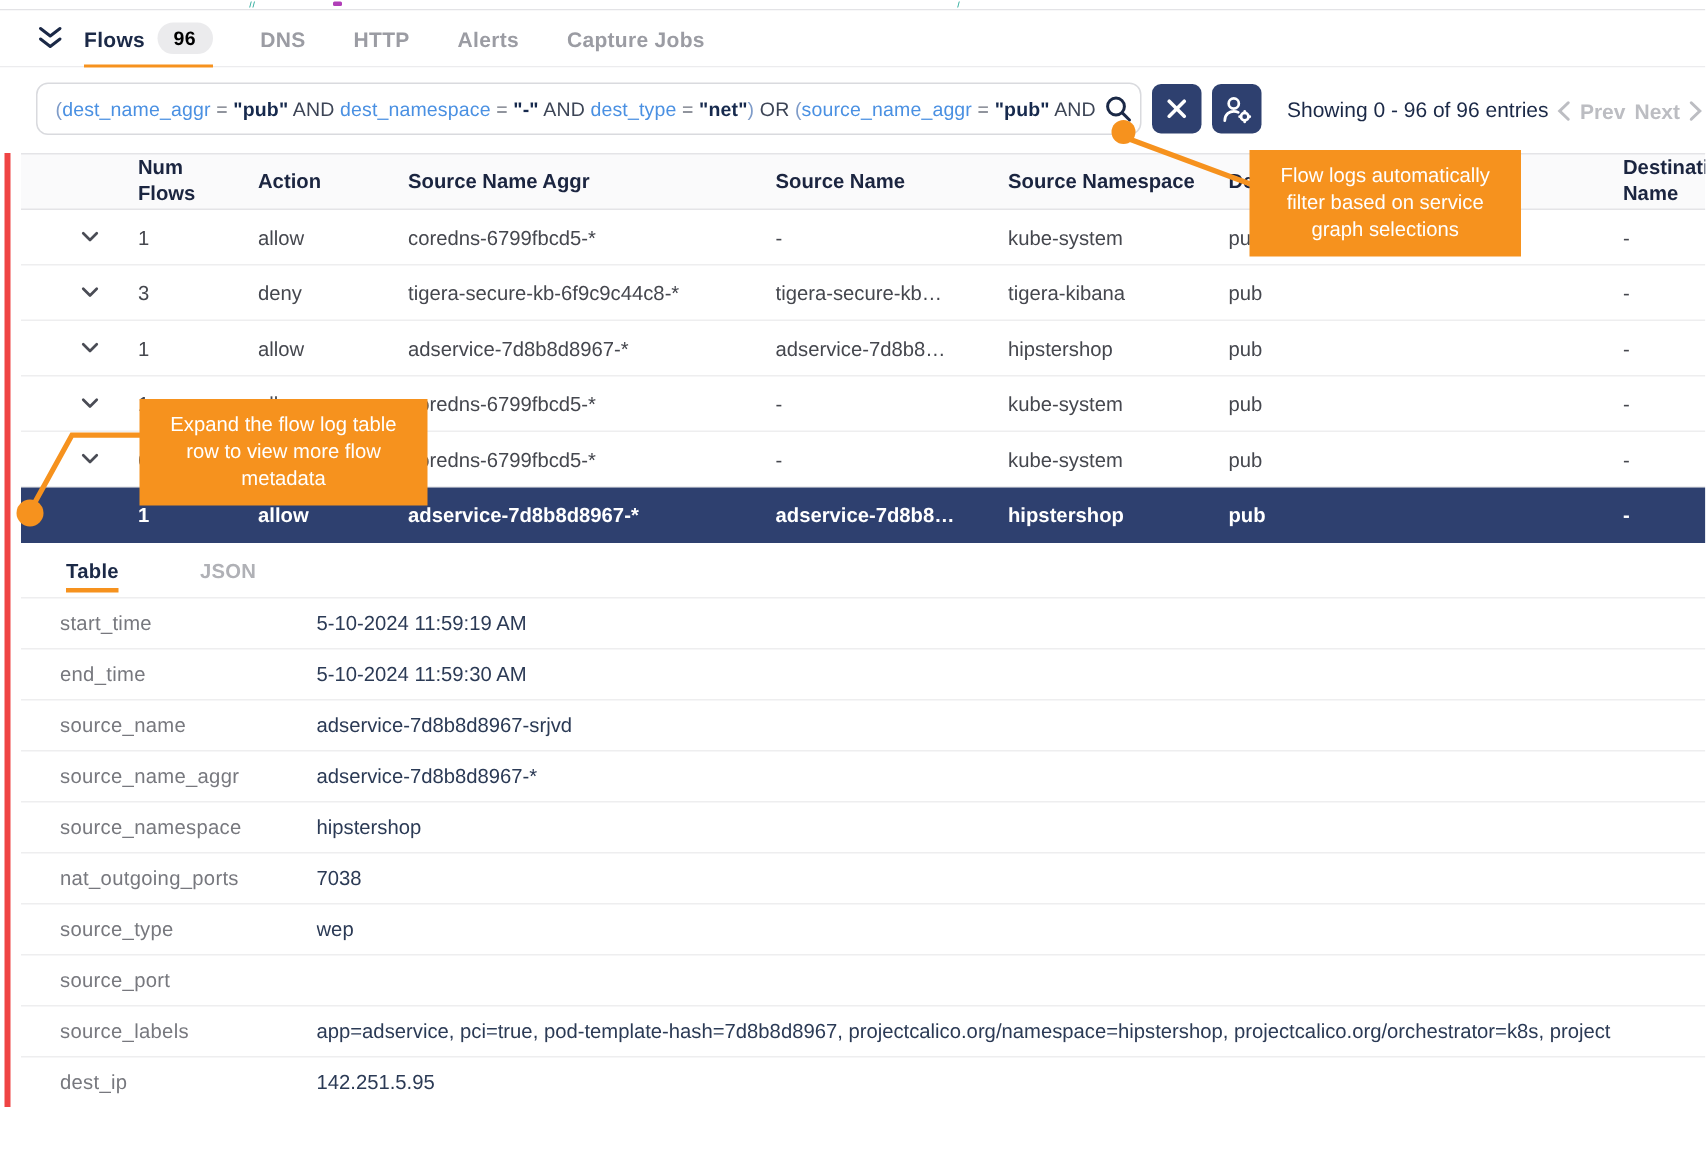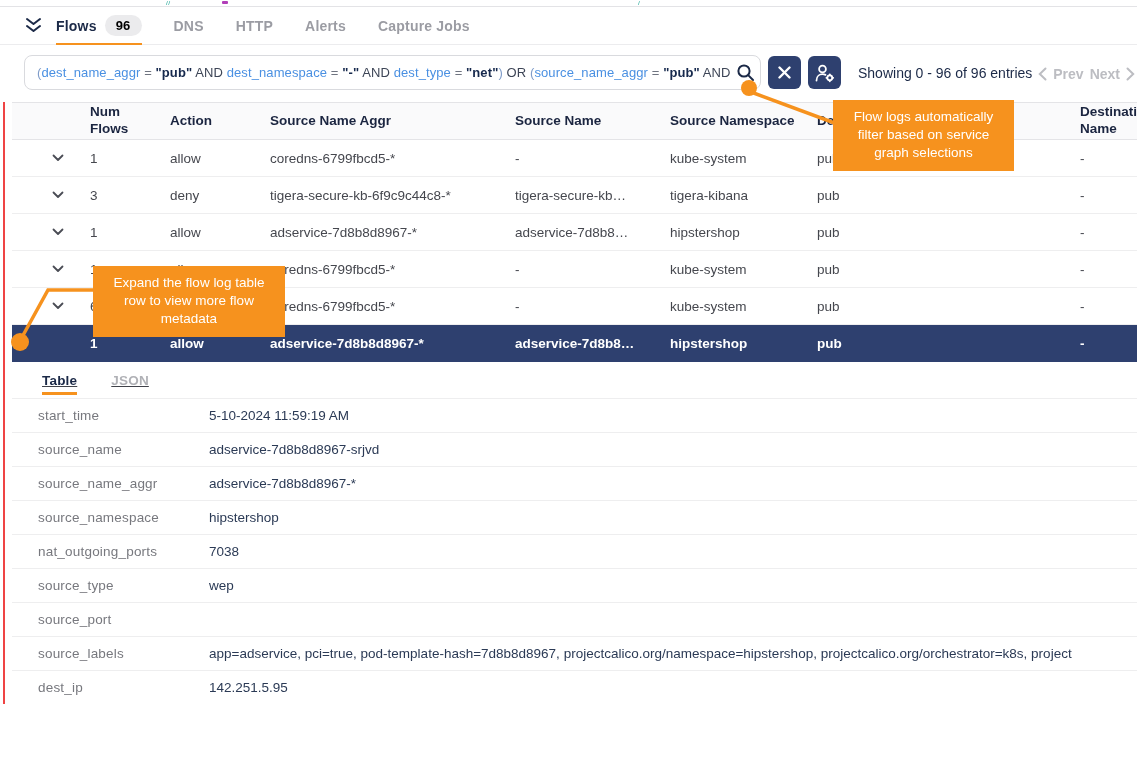"Num Flows" .content { border-left: 2px solid #ef4444 -> 4px solid #ef4444 }
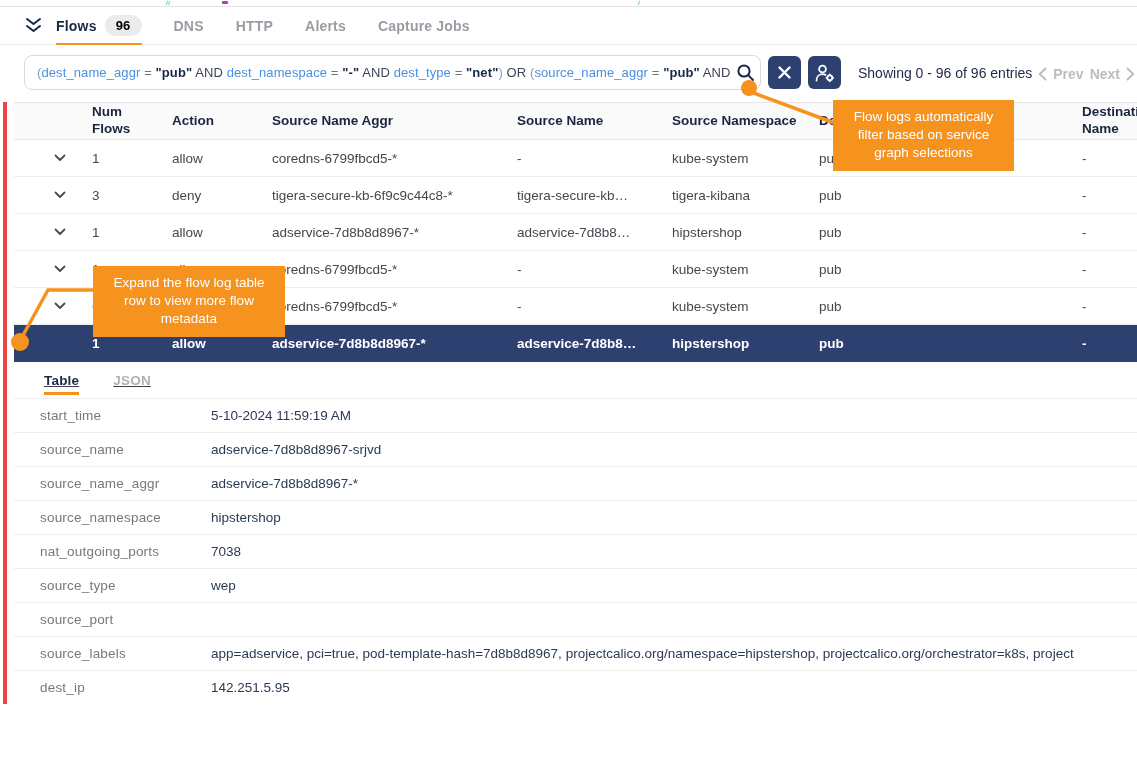"Table" .dtabs { gap: 34px -> 54px; text-decoration: underline -> none }
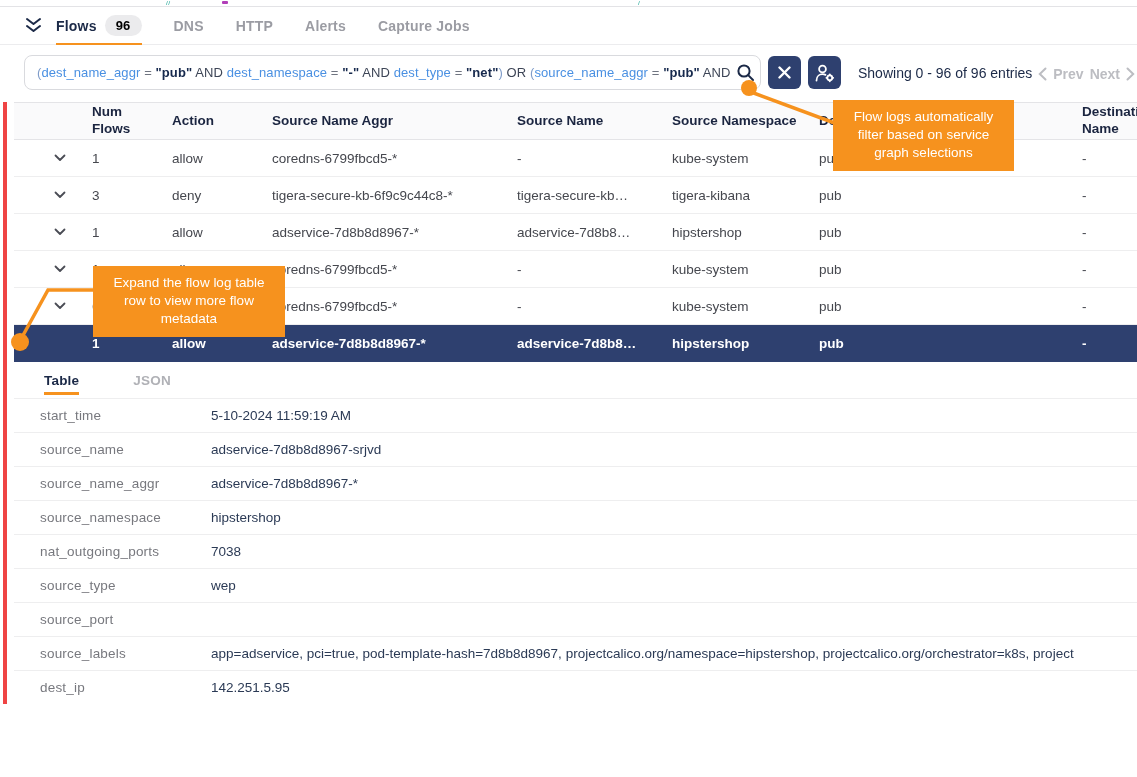"end_time" div.drow { html: none -> <div> <div>end_time</div> <div>5-10-2024 11:59:30 AM</div> </div> }
